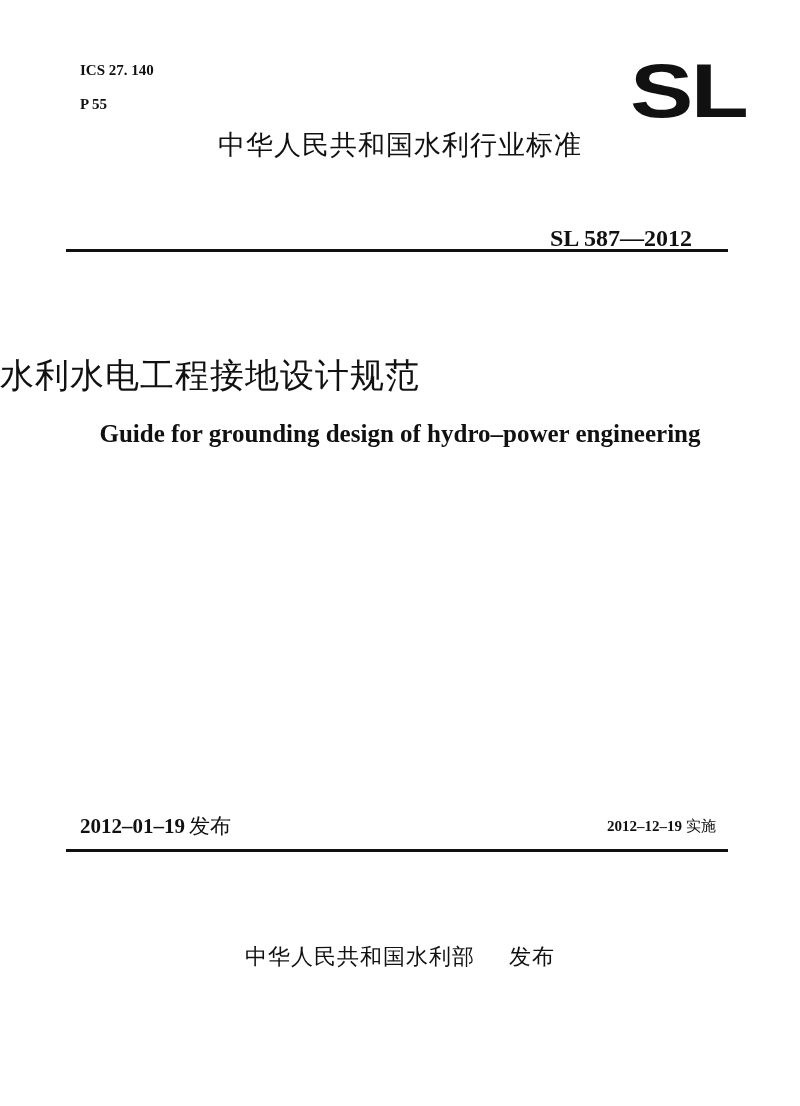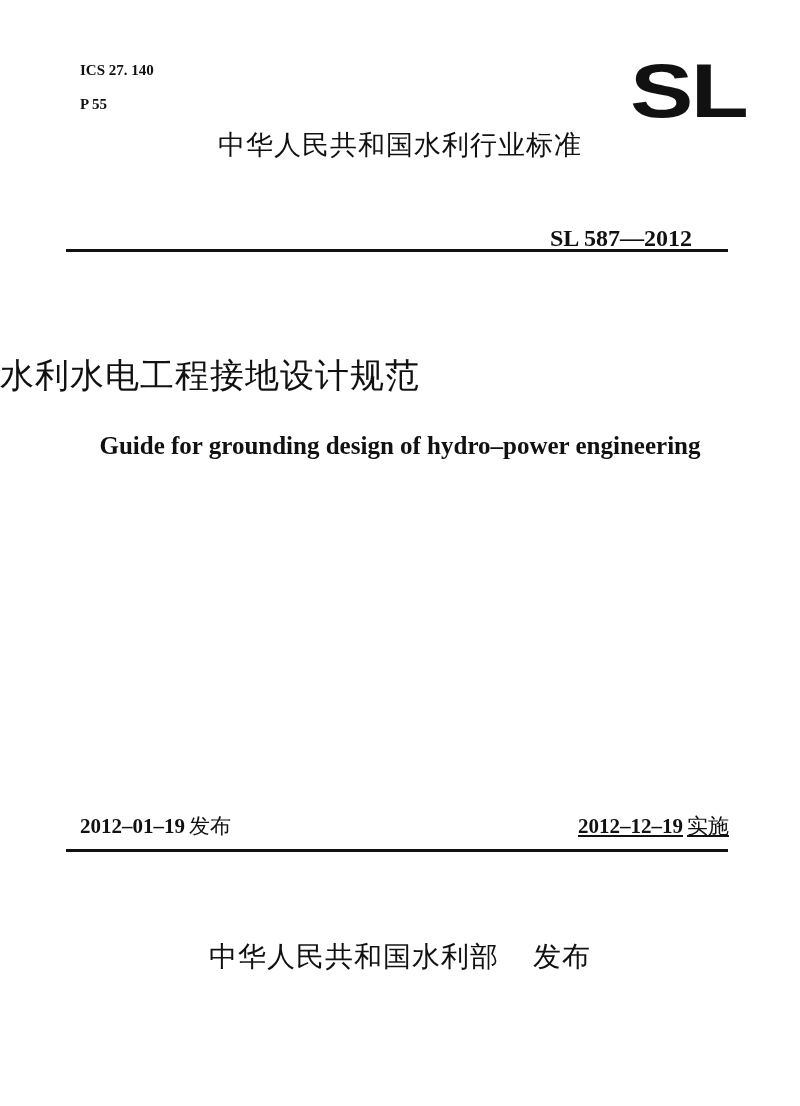"Guide for grounding design of" #title-en { margin-top: 12px -> none }
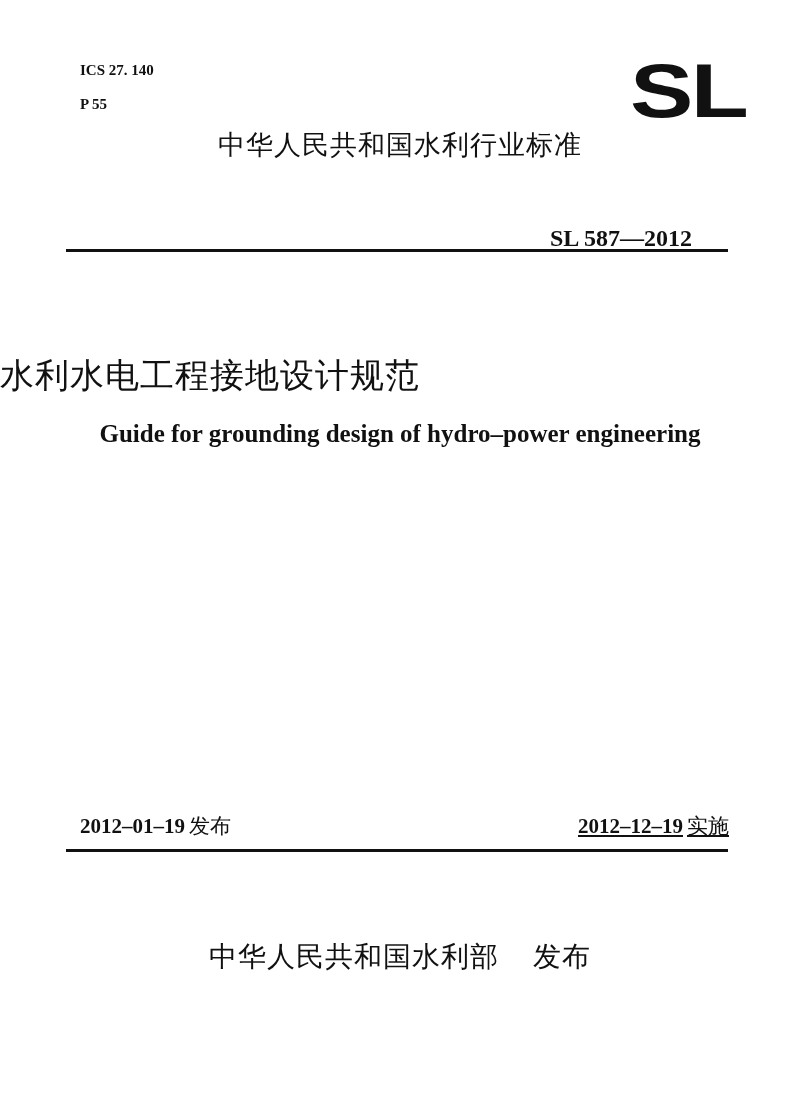"2012–12–19 实施" #impl { font-size: 21px -> 15px; right: 71px -> 84px; text-decoration: underline -> none }
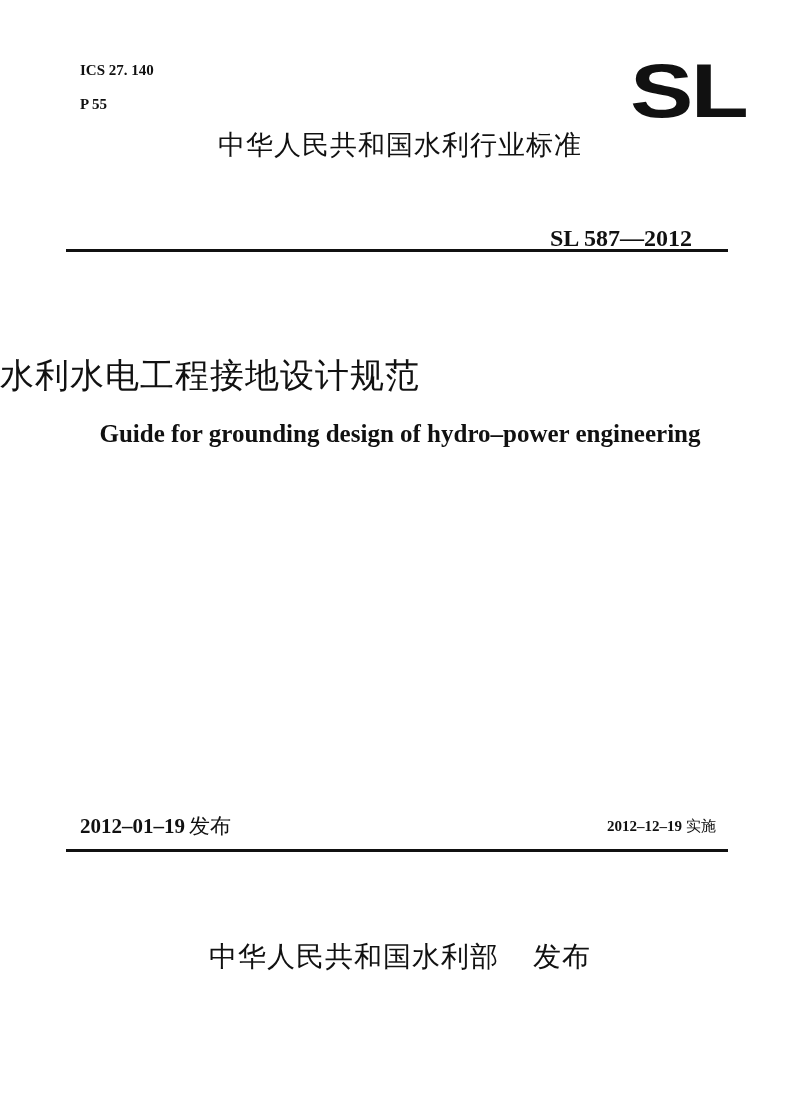"中华人民共和国水利部 发布" #publisher { font-size: 28px -> 22px }
